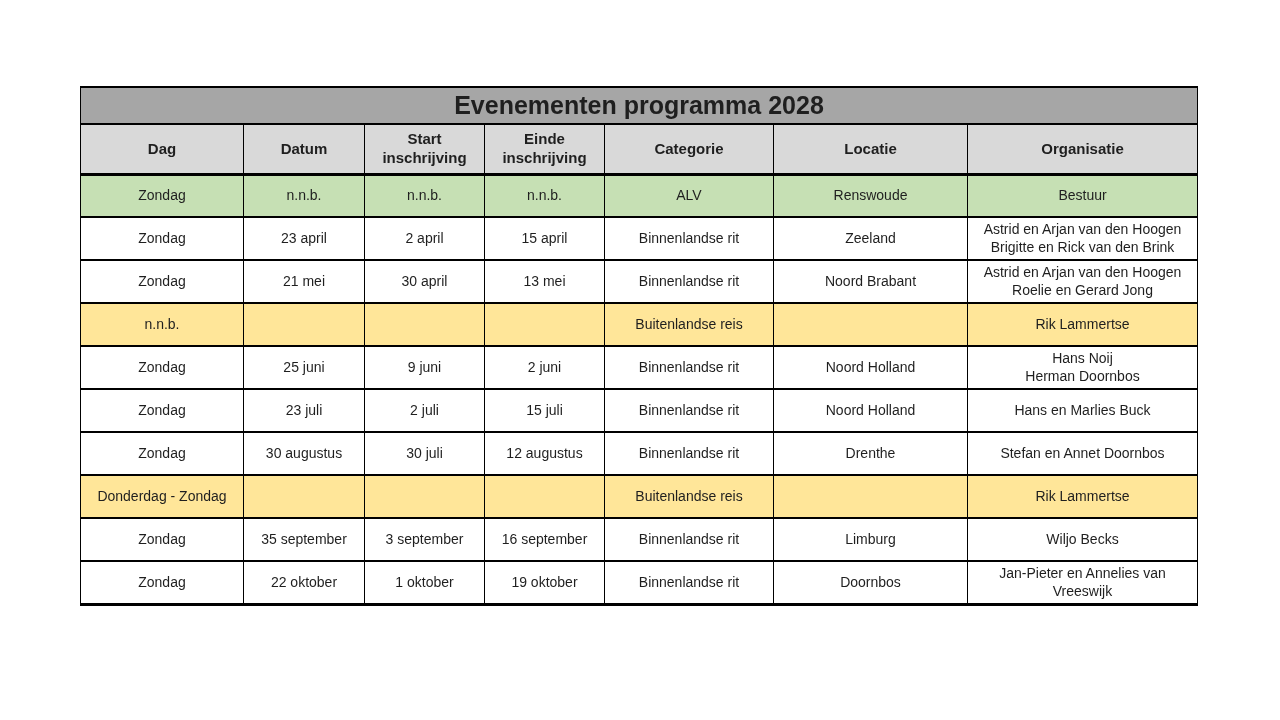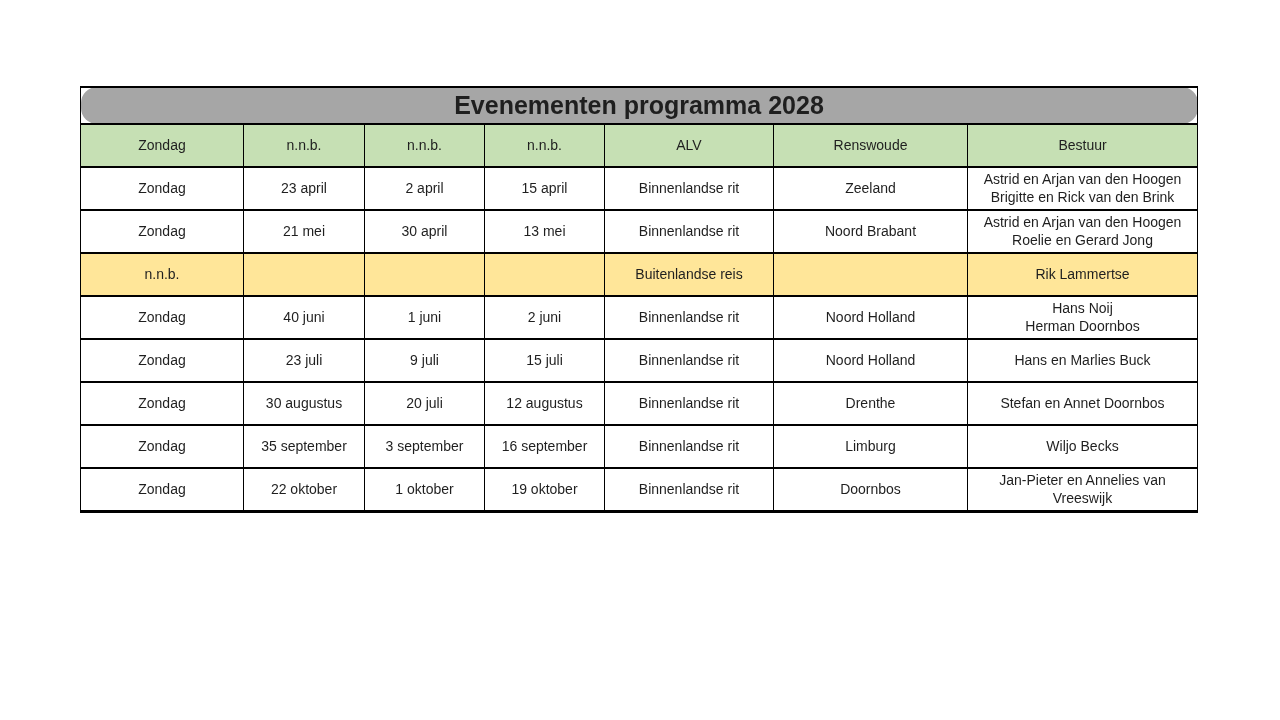"Evenementen programma 2028" tr.title-row th { border-radius: 16px -> none }
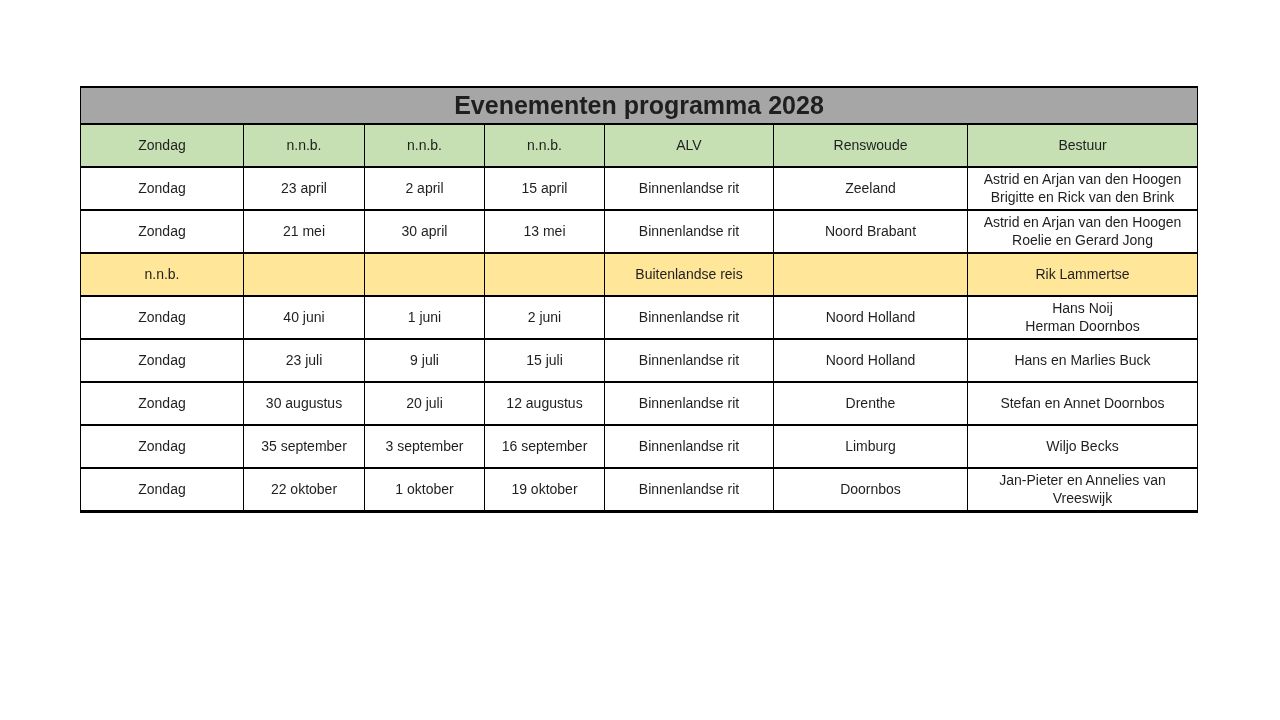"Dag" tr.header-row { html: none -> <tr> <th>Dag</th> <th>Datum</th> <th>Start inschrijving</th> <th>Einde inschrijving</th> <th>Categorie</th> <th>Locatie</th> <th>Organisatie</th> </tr> }
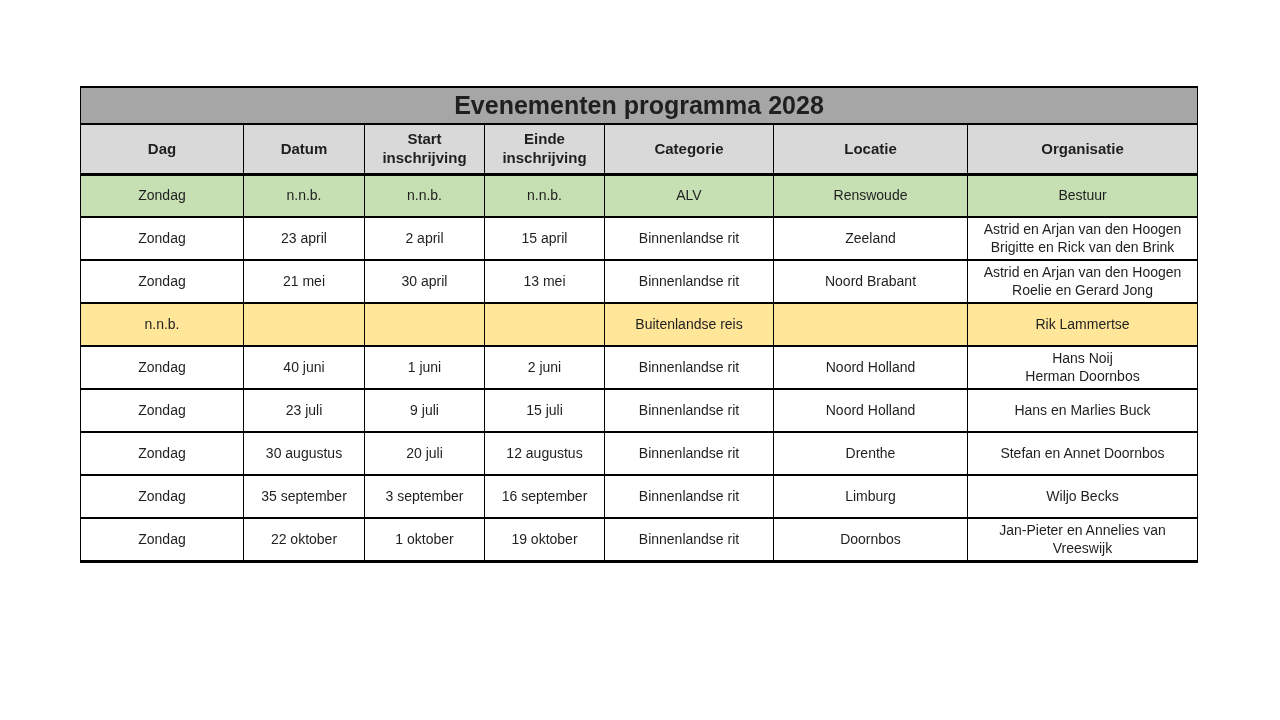"40 juni" td { text: 40 -> 25 }
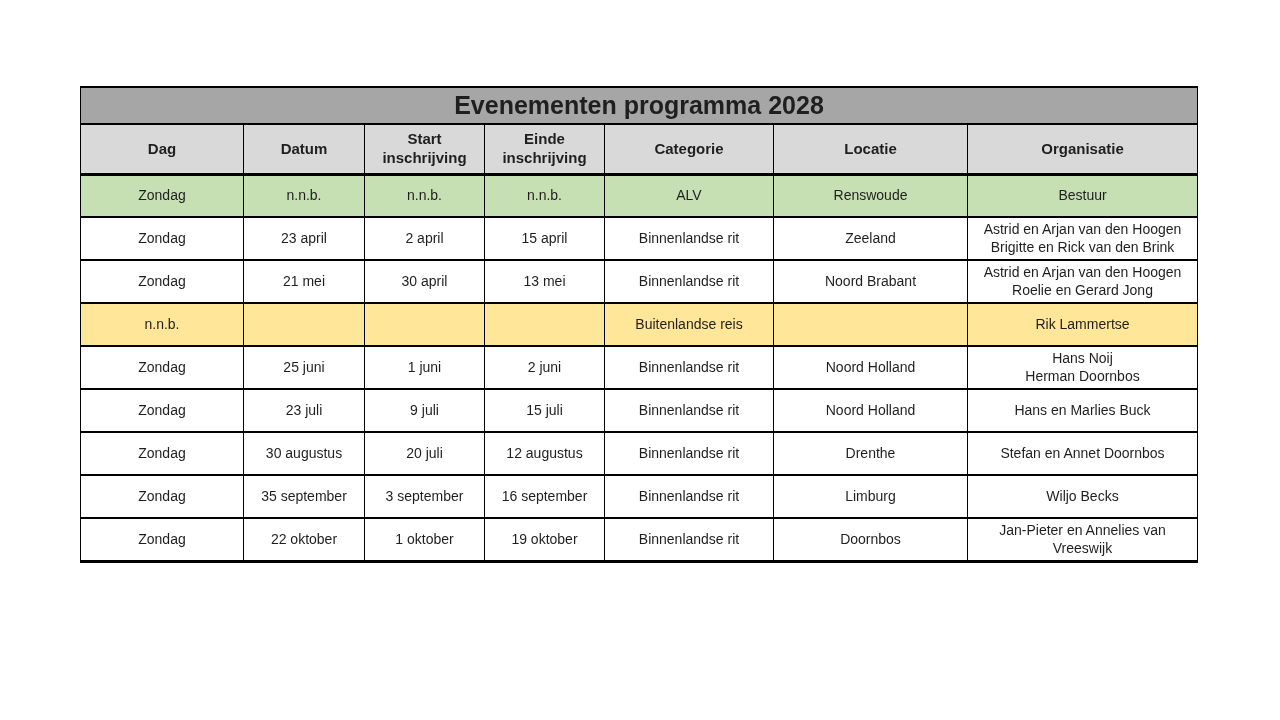"1 juni" td { text: 1 -> 9 }
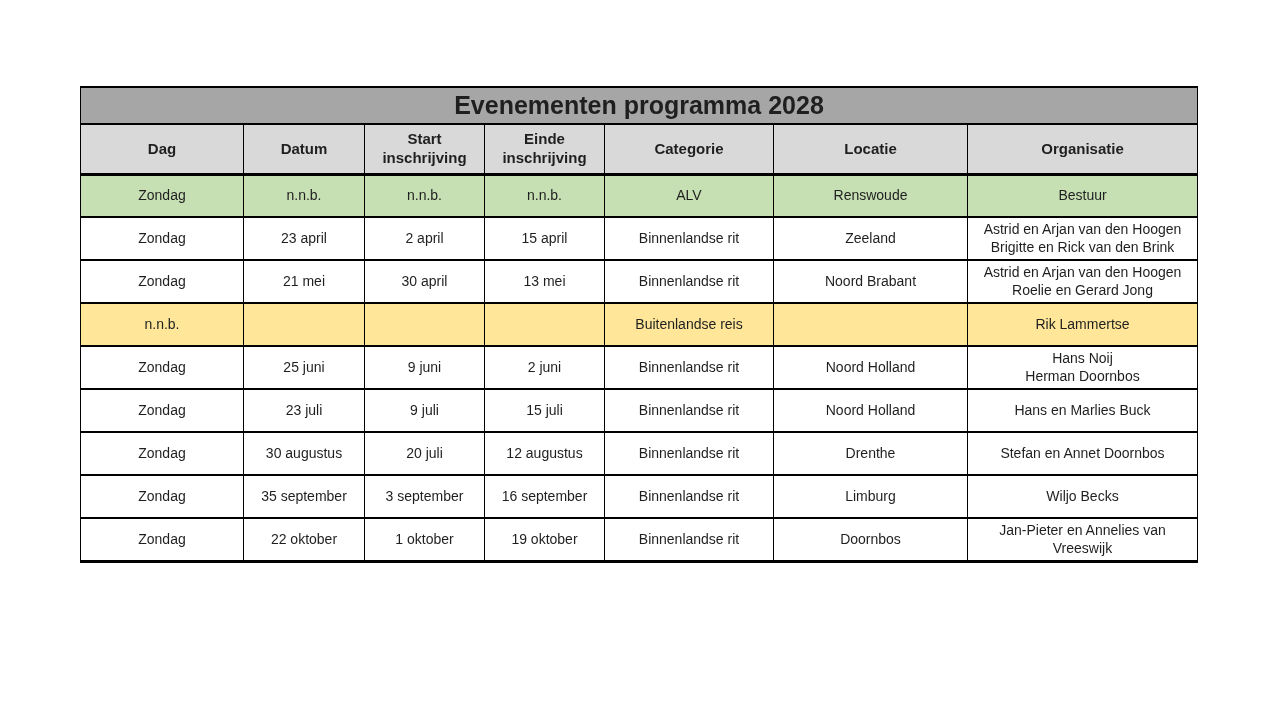"9 juli" td { text: 9 -> 2 }
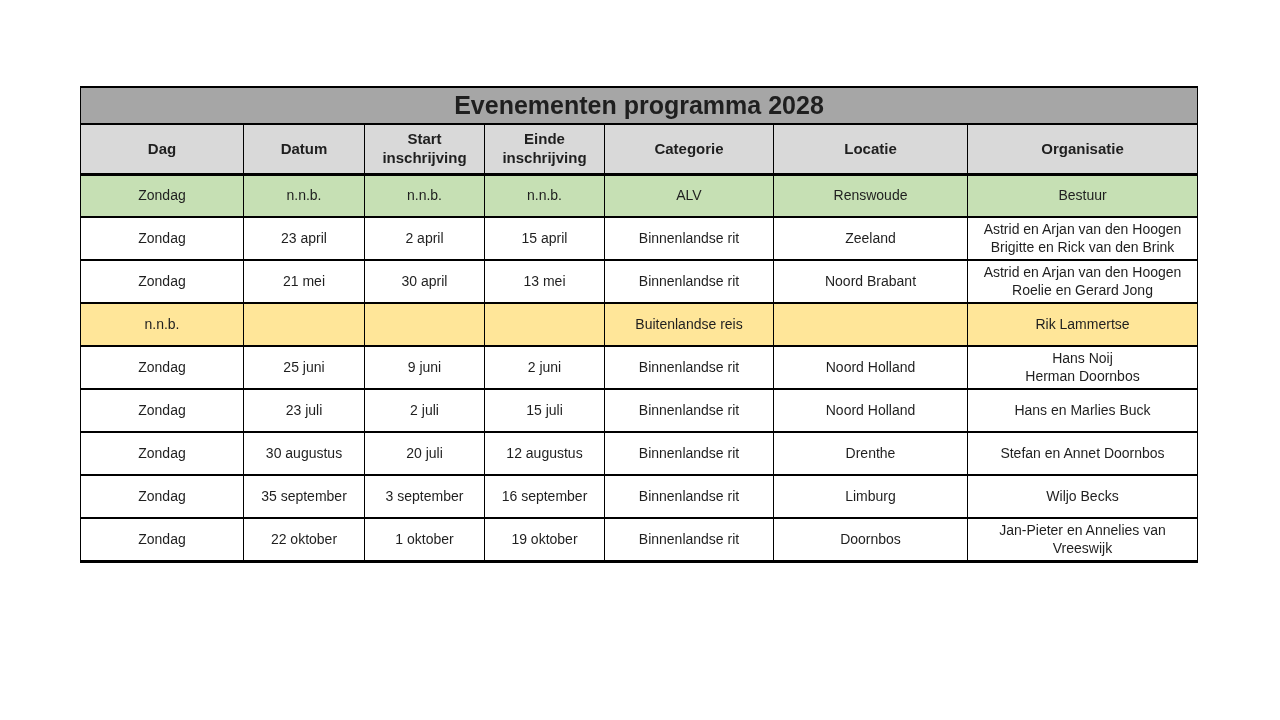"20 juli" td { text: 20 -> 30 }
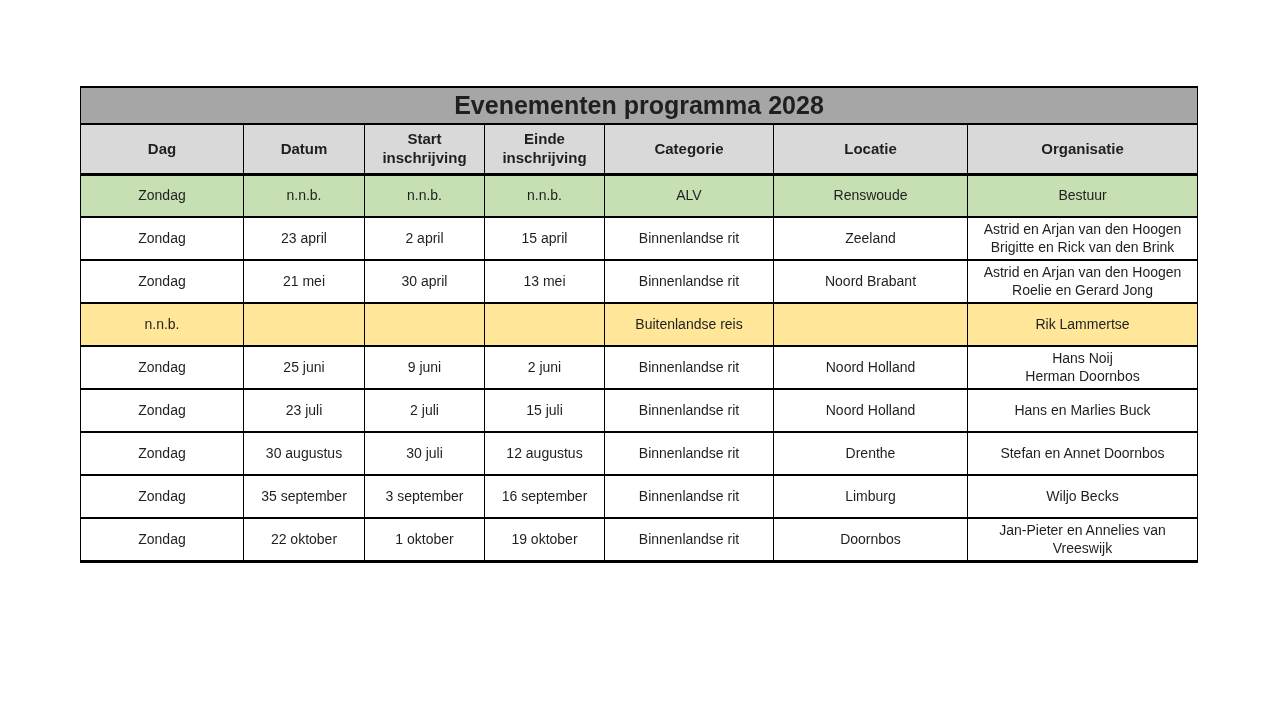"Donderdag - Zondag" tr.data-row { html: none -> <tr> <td>Donderdag - Zondag</td> <td></td> <td></td> <td></td> <td>Buitenlandse reis</td> <td></td> <td>Rik Lammertse</td> </tr> }
